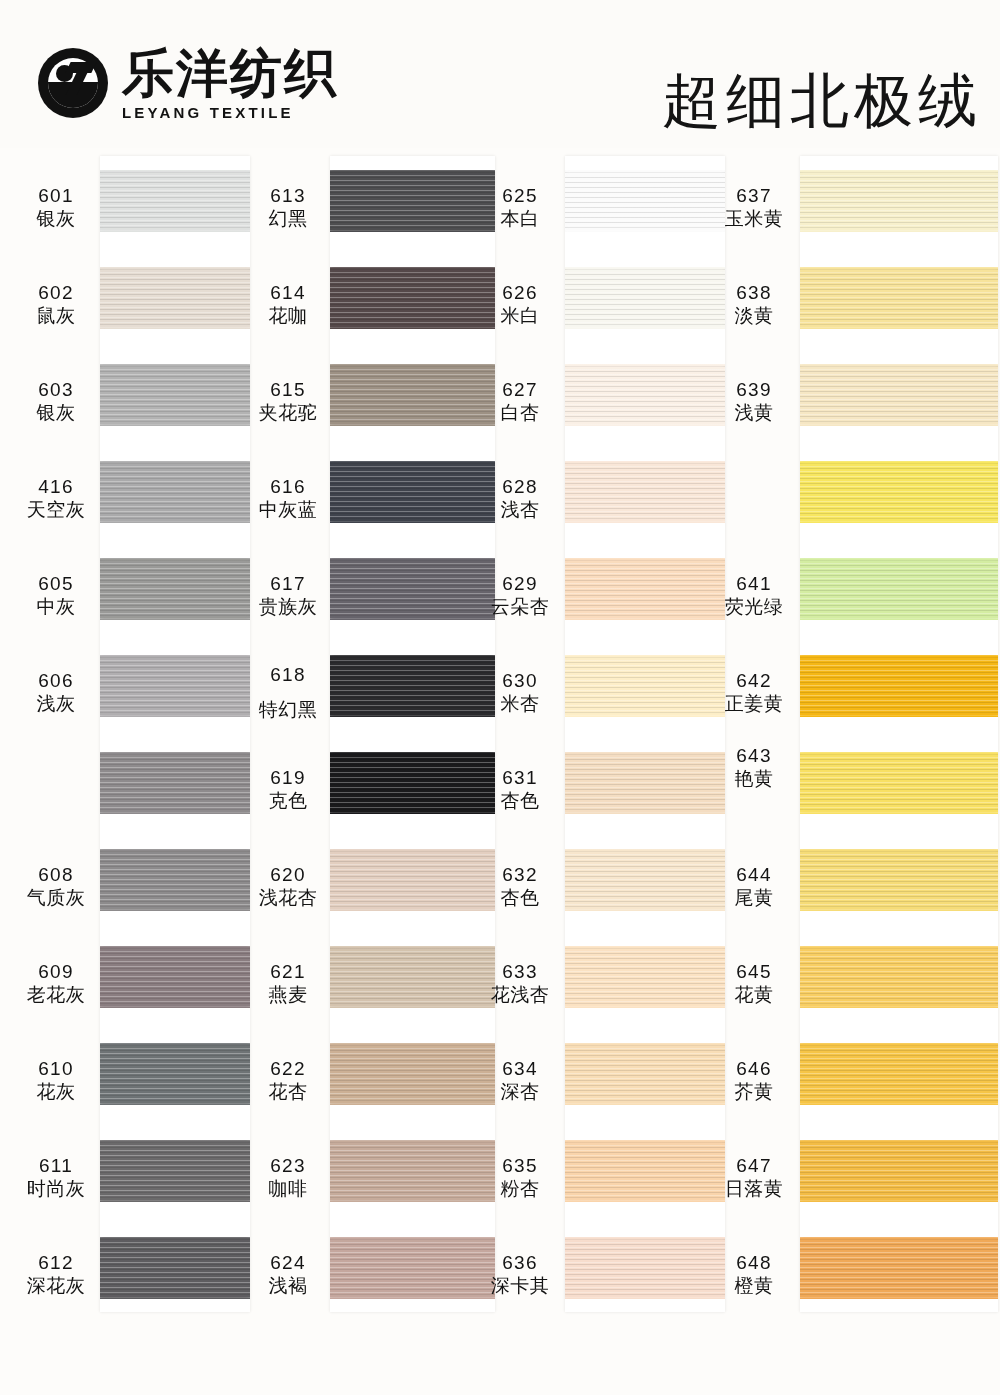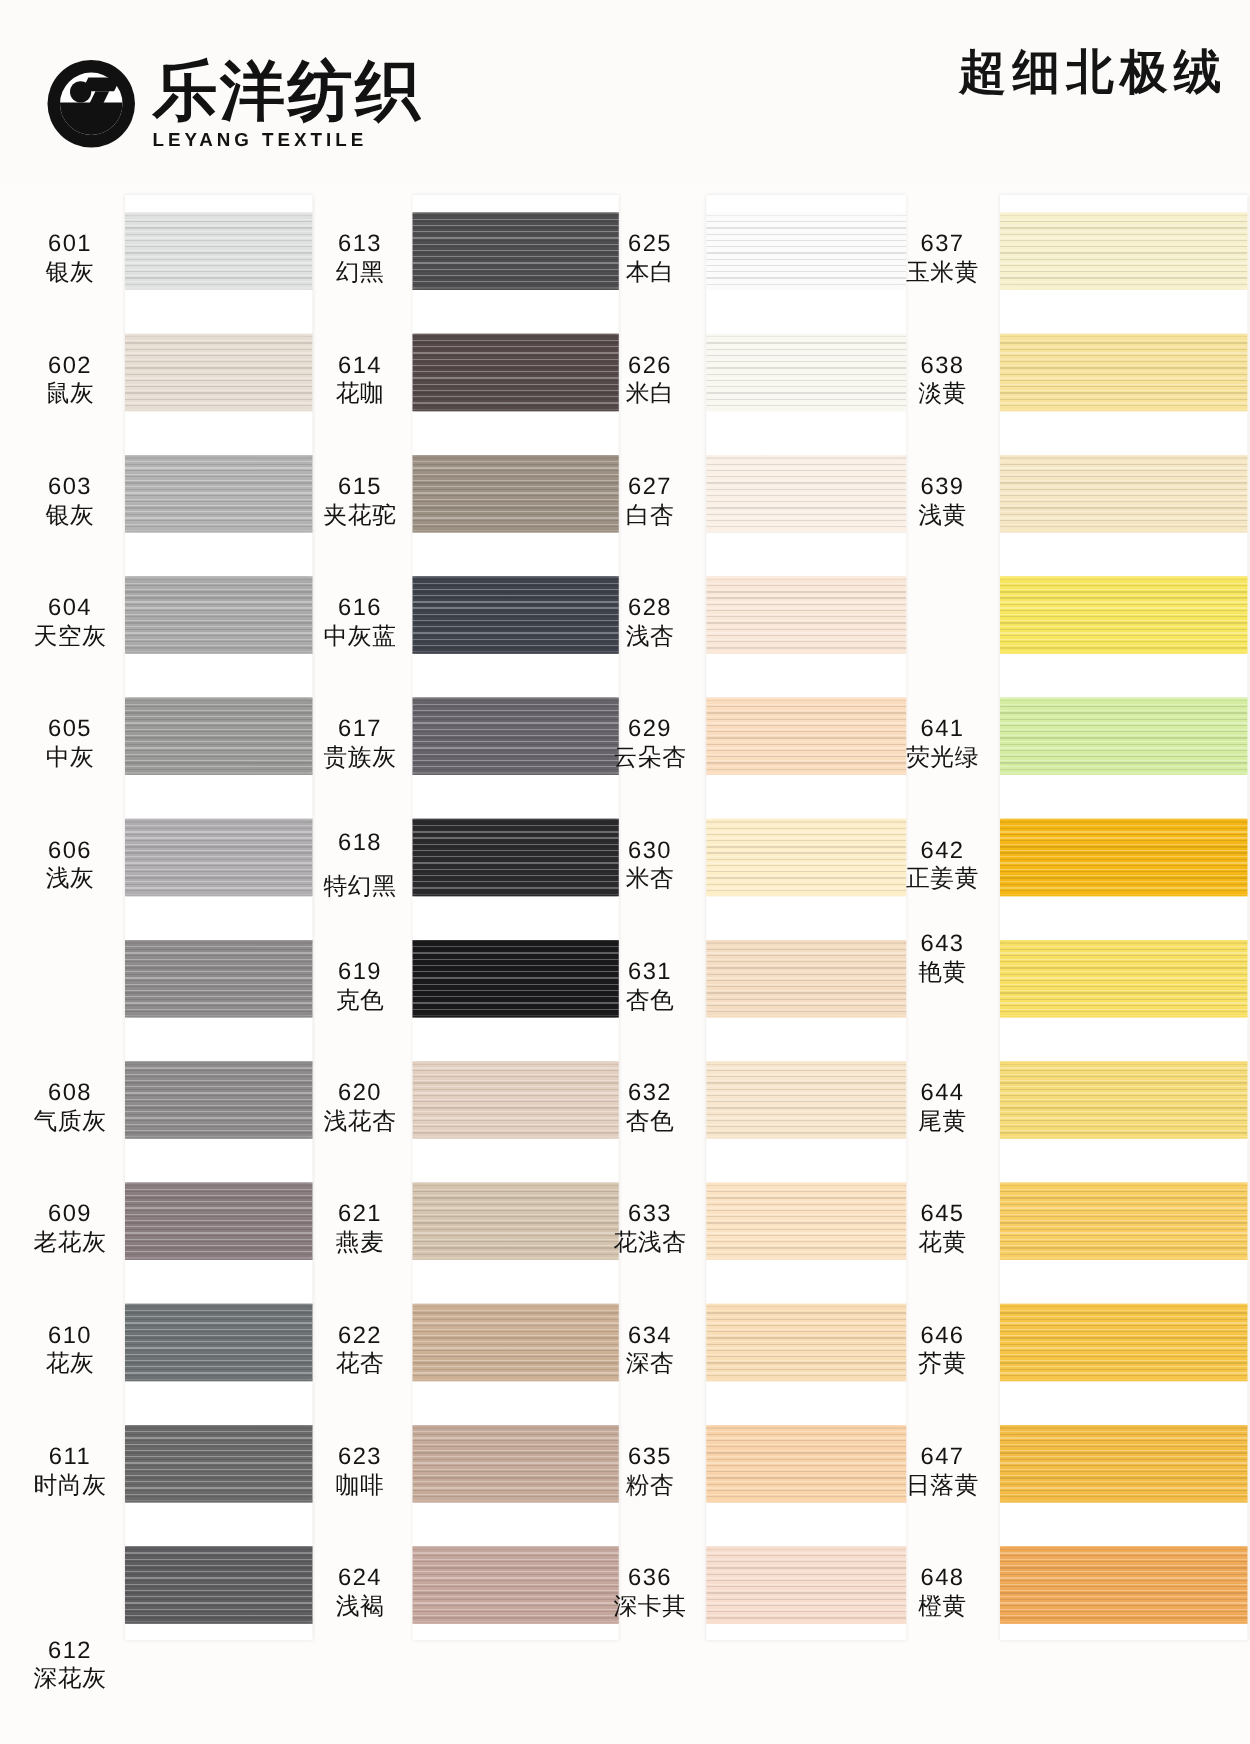"超细北极绒" .page-title { font-size: 38px -> 59px; font-weight: bold -> normal; top: 32px -> 62px }
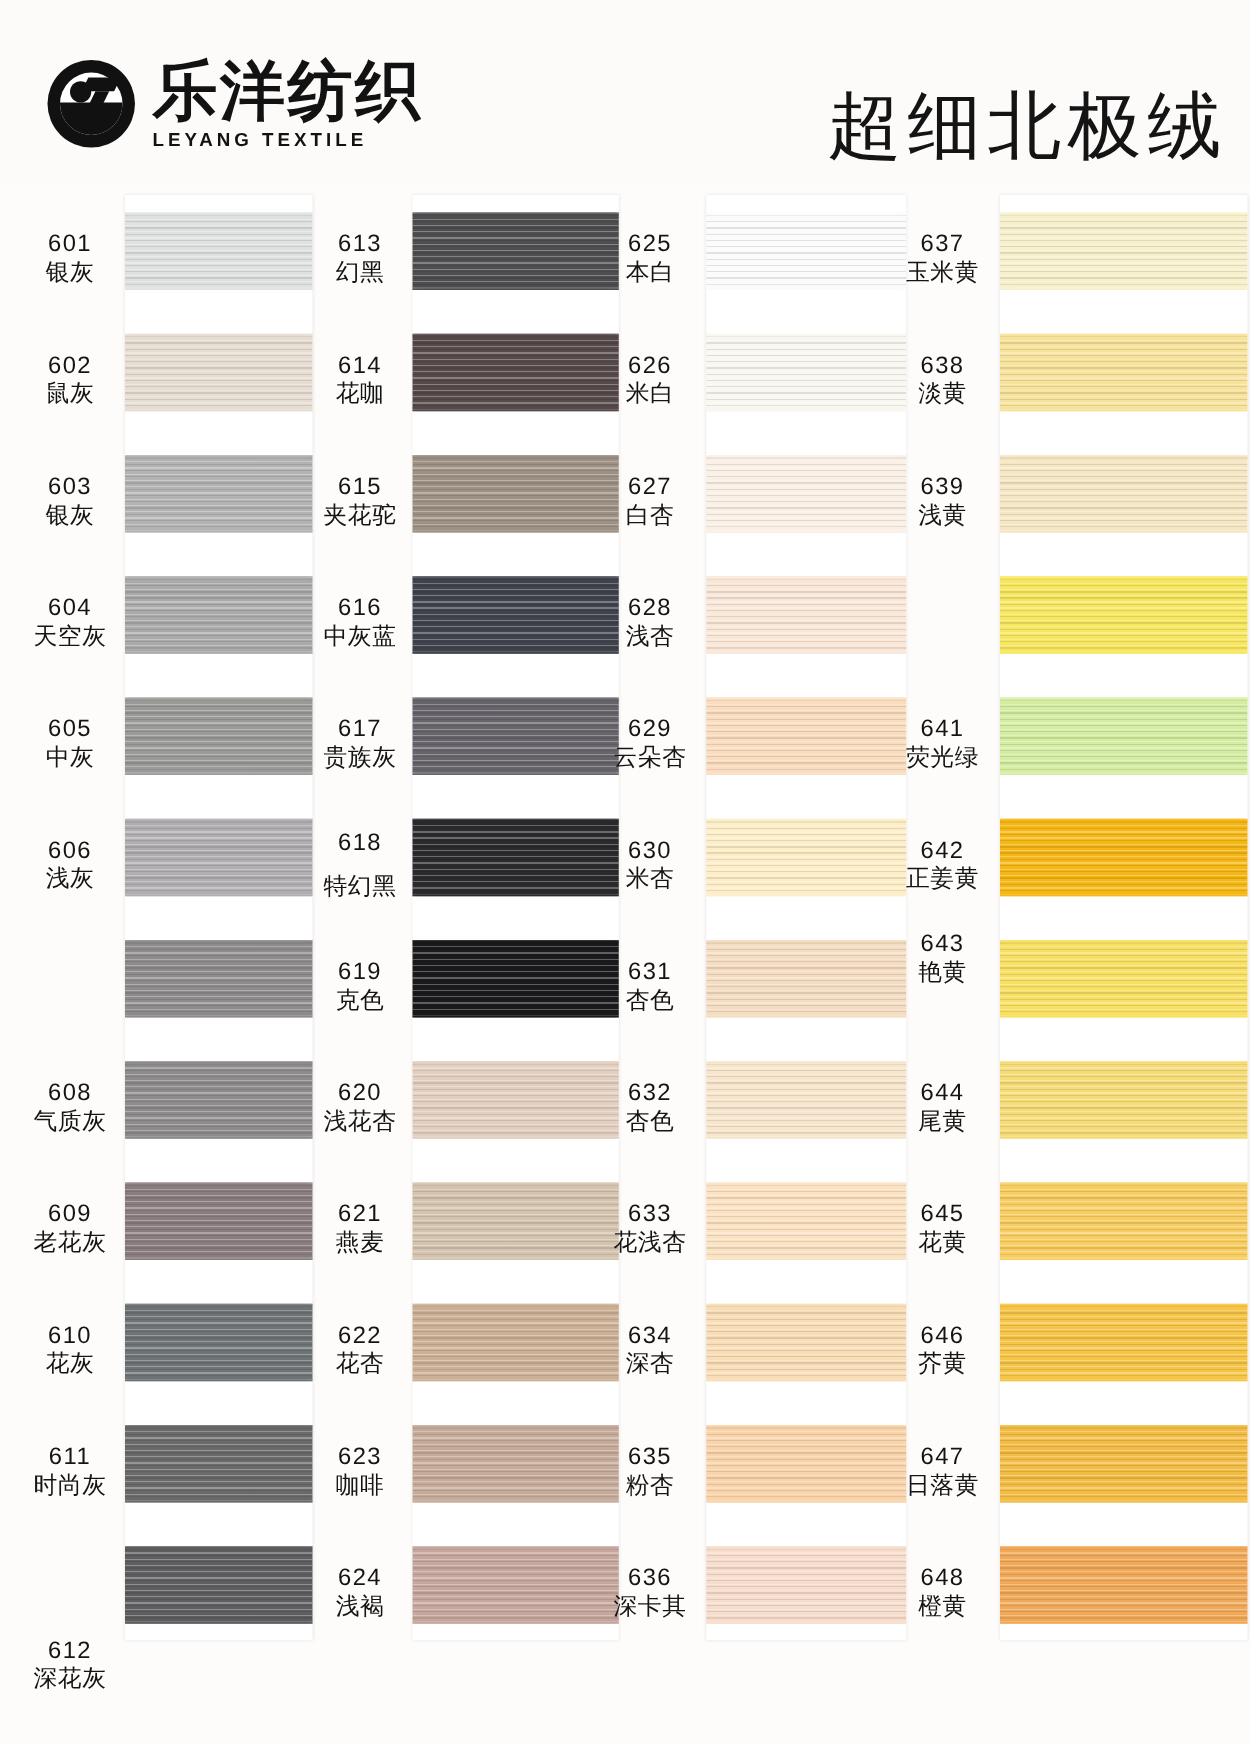"604" div.code { text: 604 -> 416 }
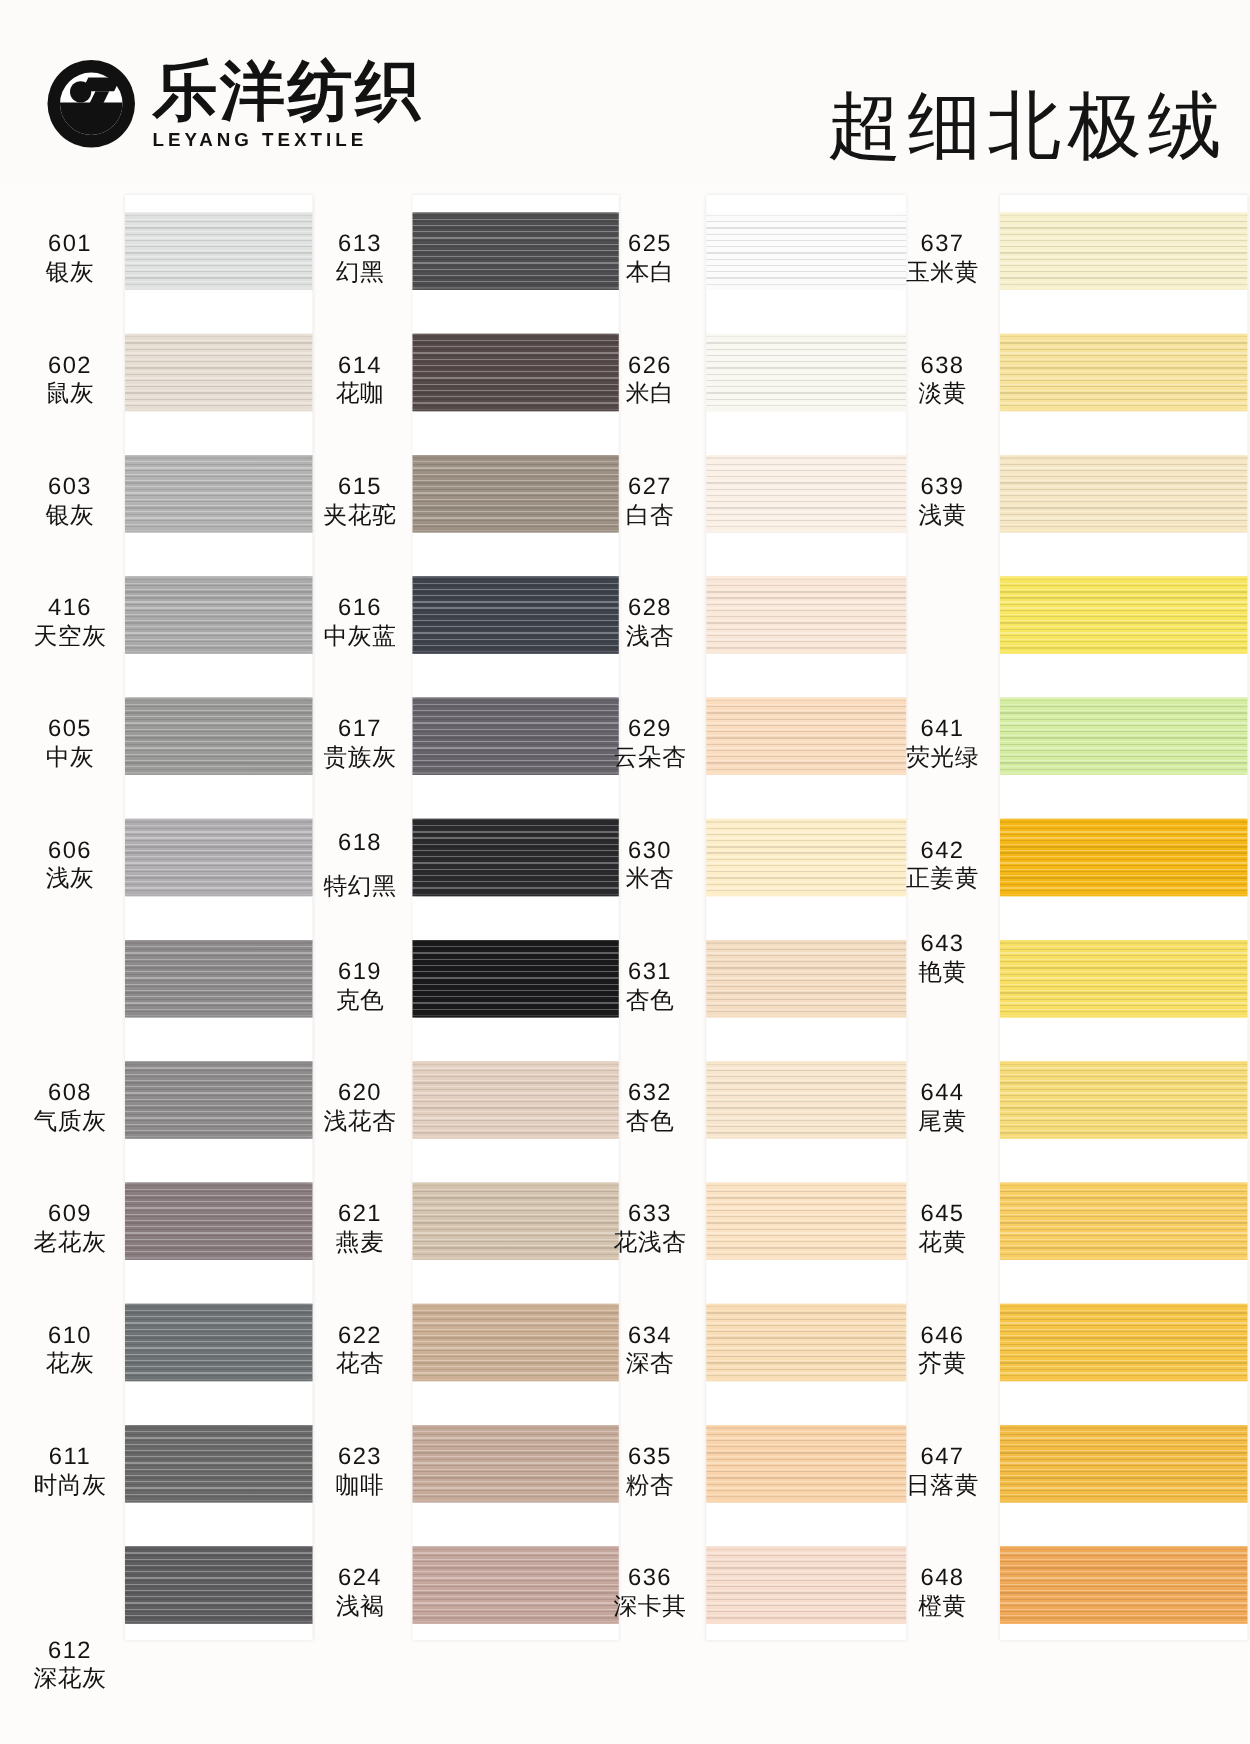"612" div.lab { top: 1153px -> 1095px }
